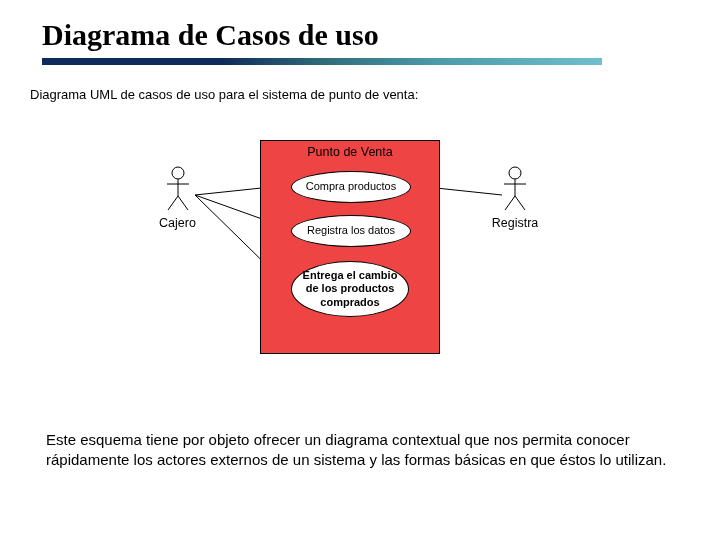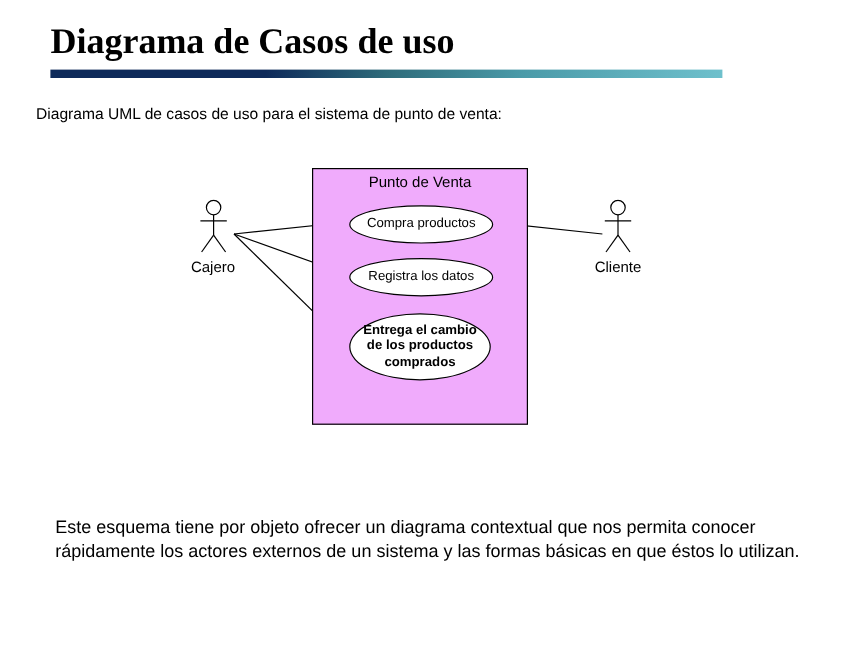"Punto de Venta" .system-box { background: #f0abfc -> #ef4444 }
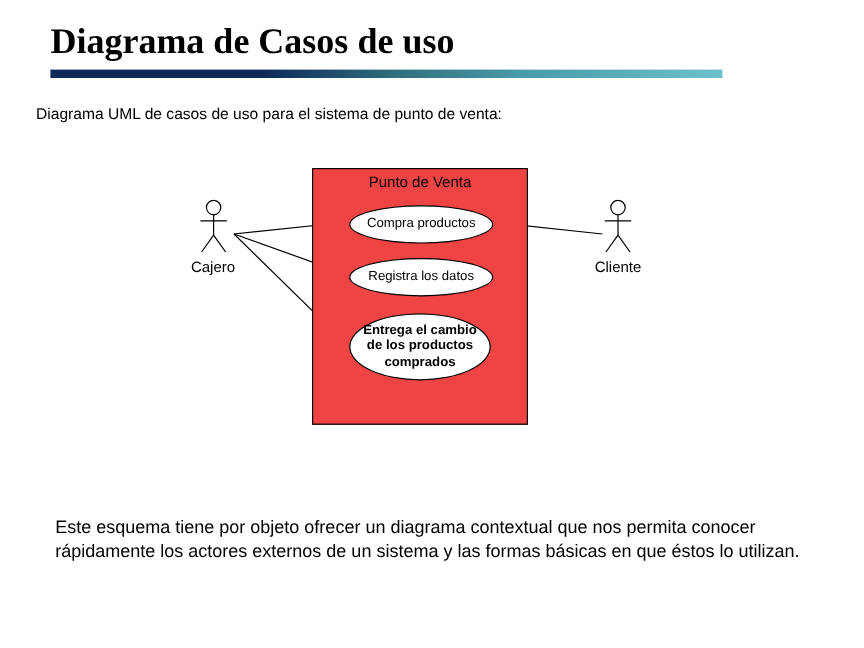"Cliente" div.actor-label { text: Cliente -> Registra }
